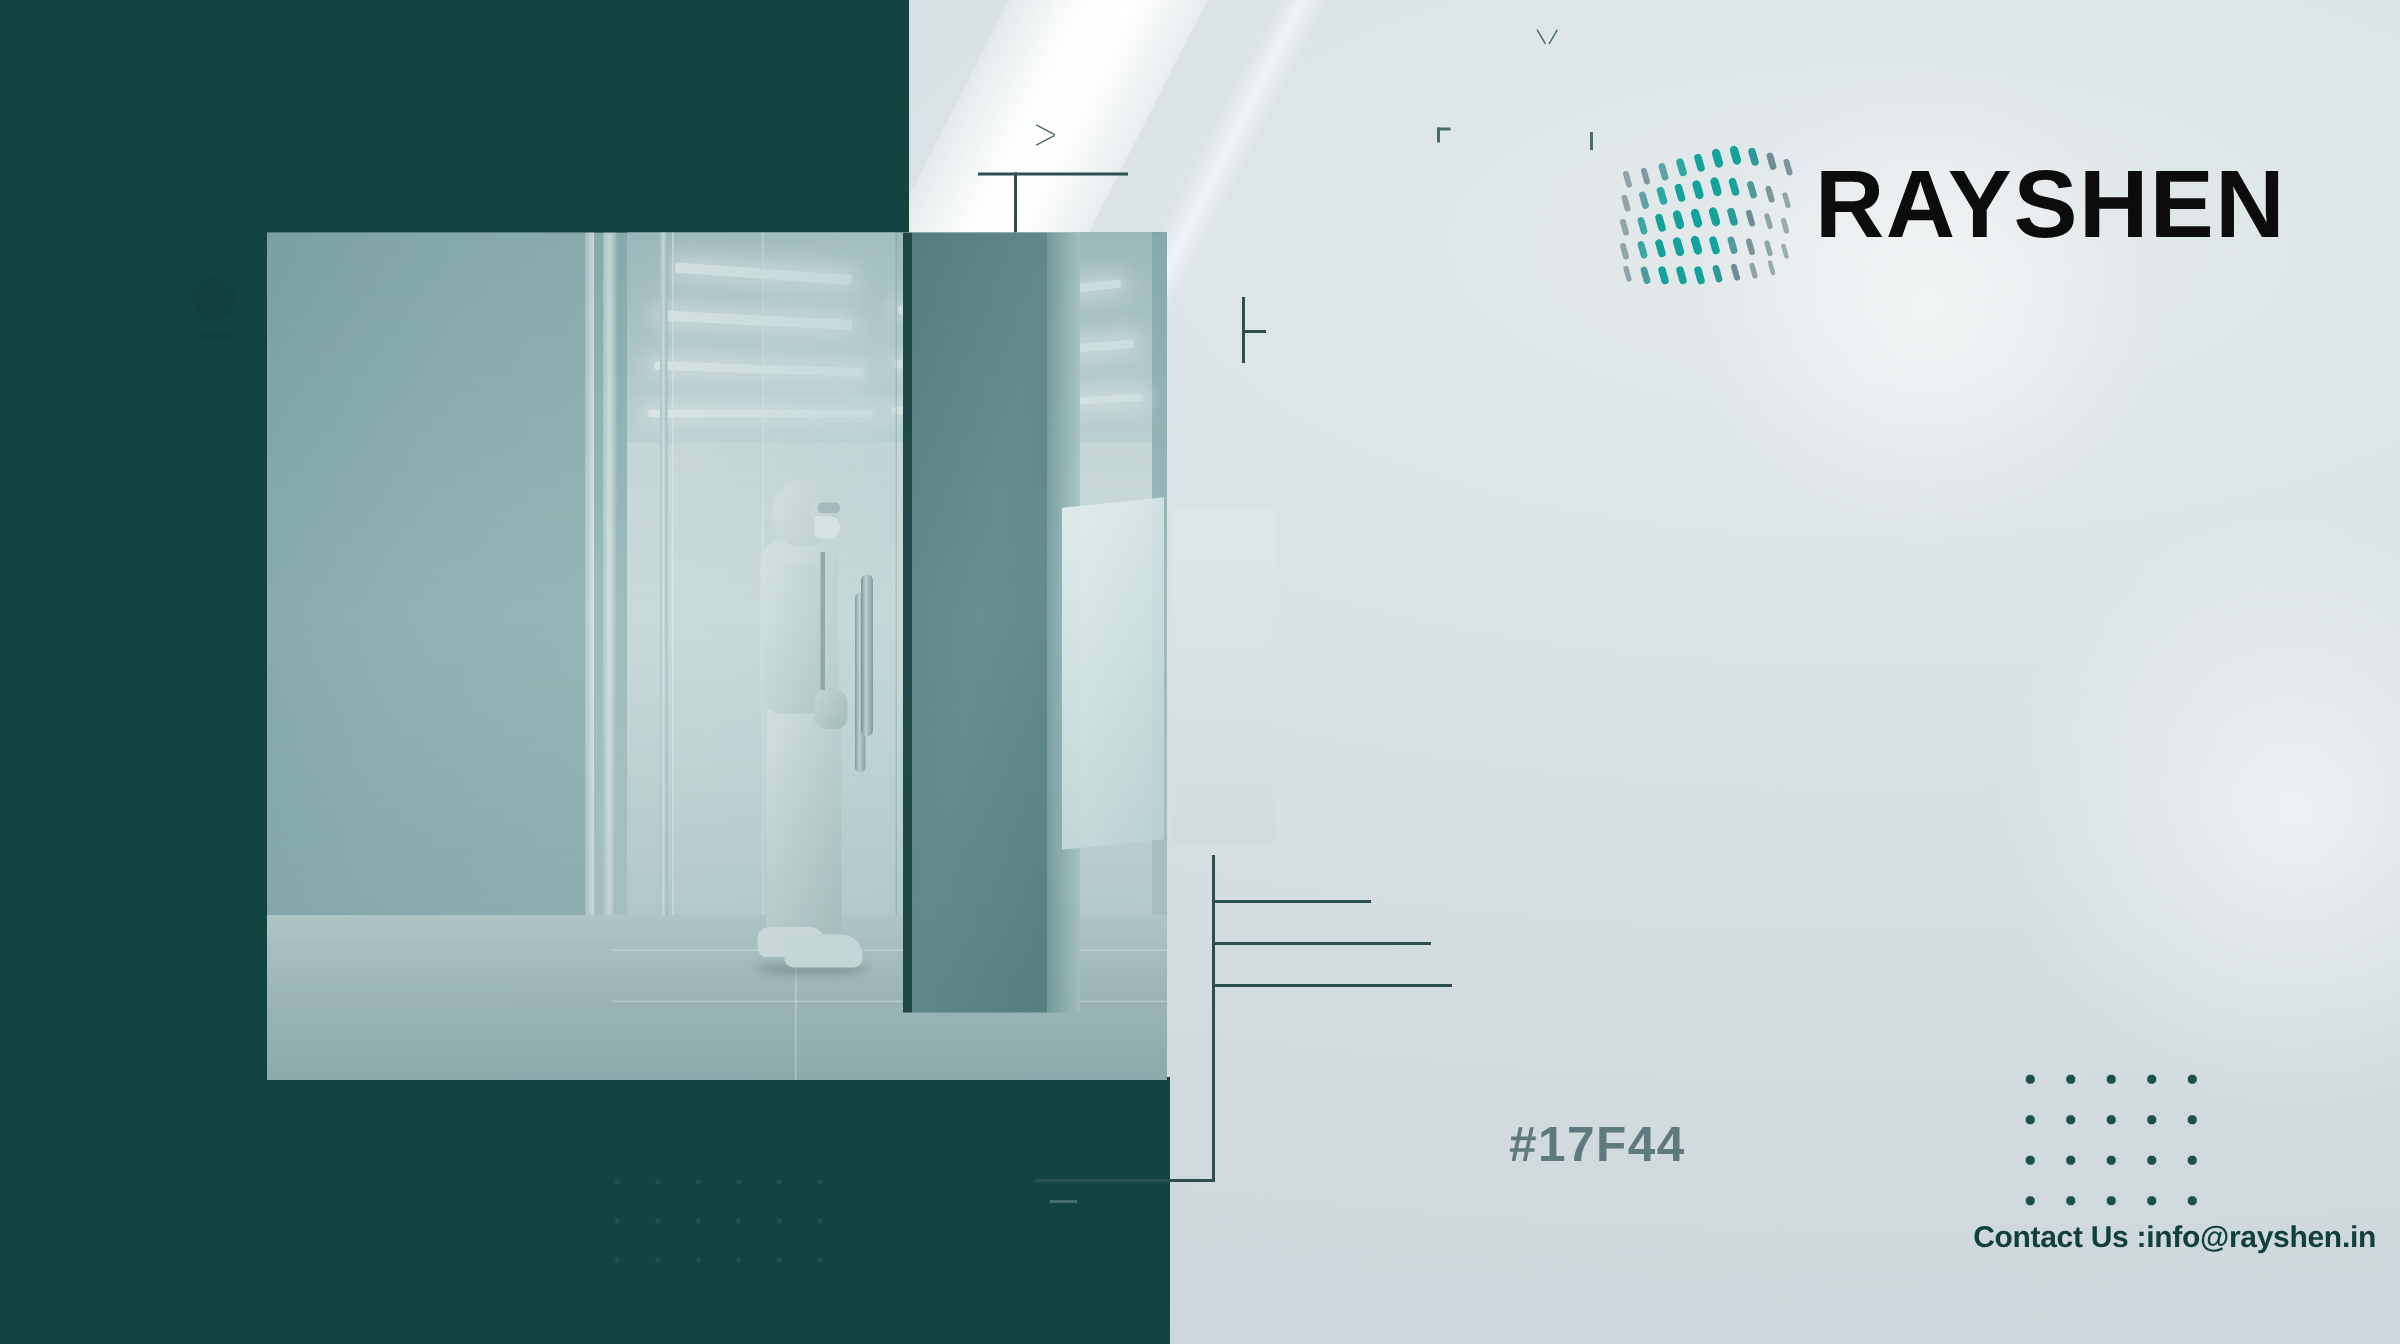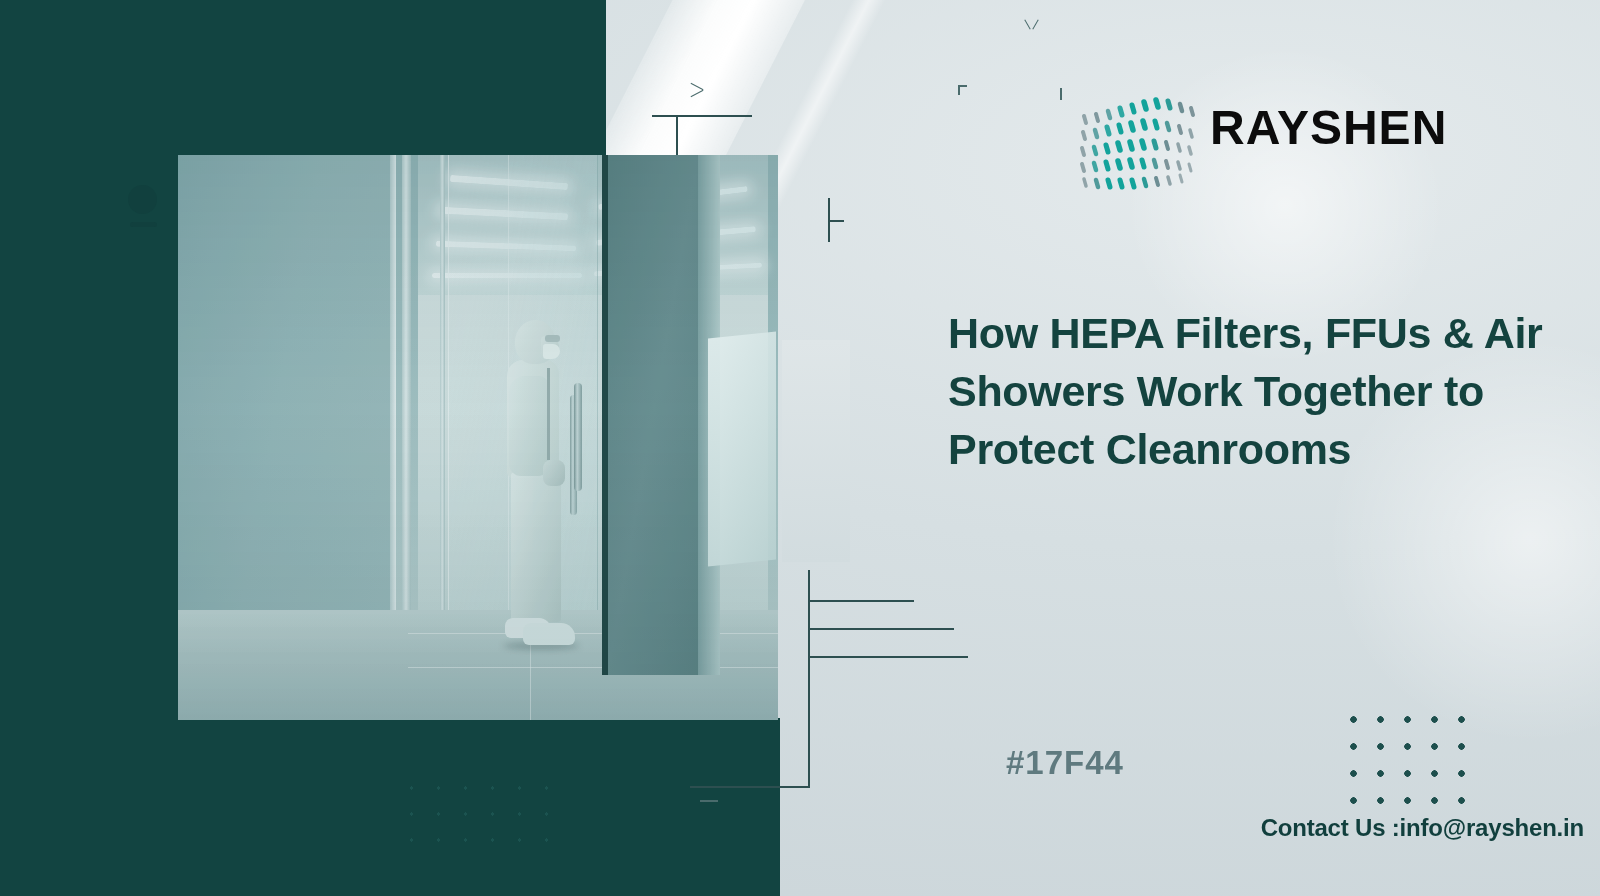"RAYSHEN" .logo-text { font-size: 48px -> 64px }
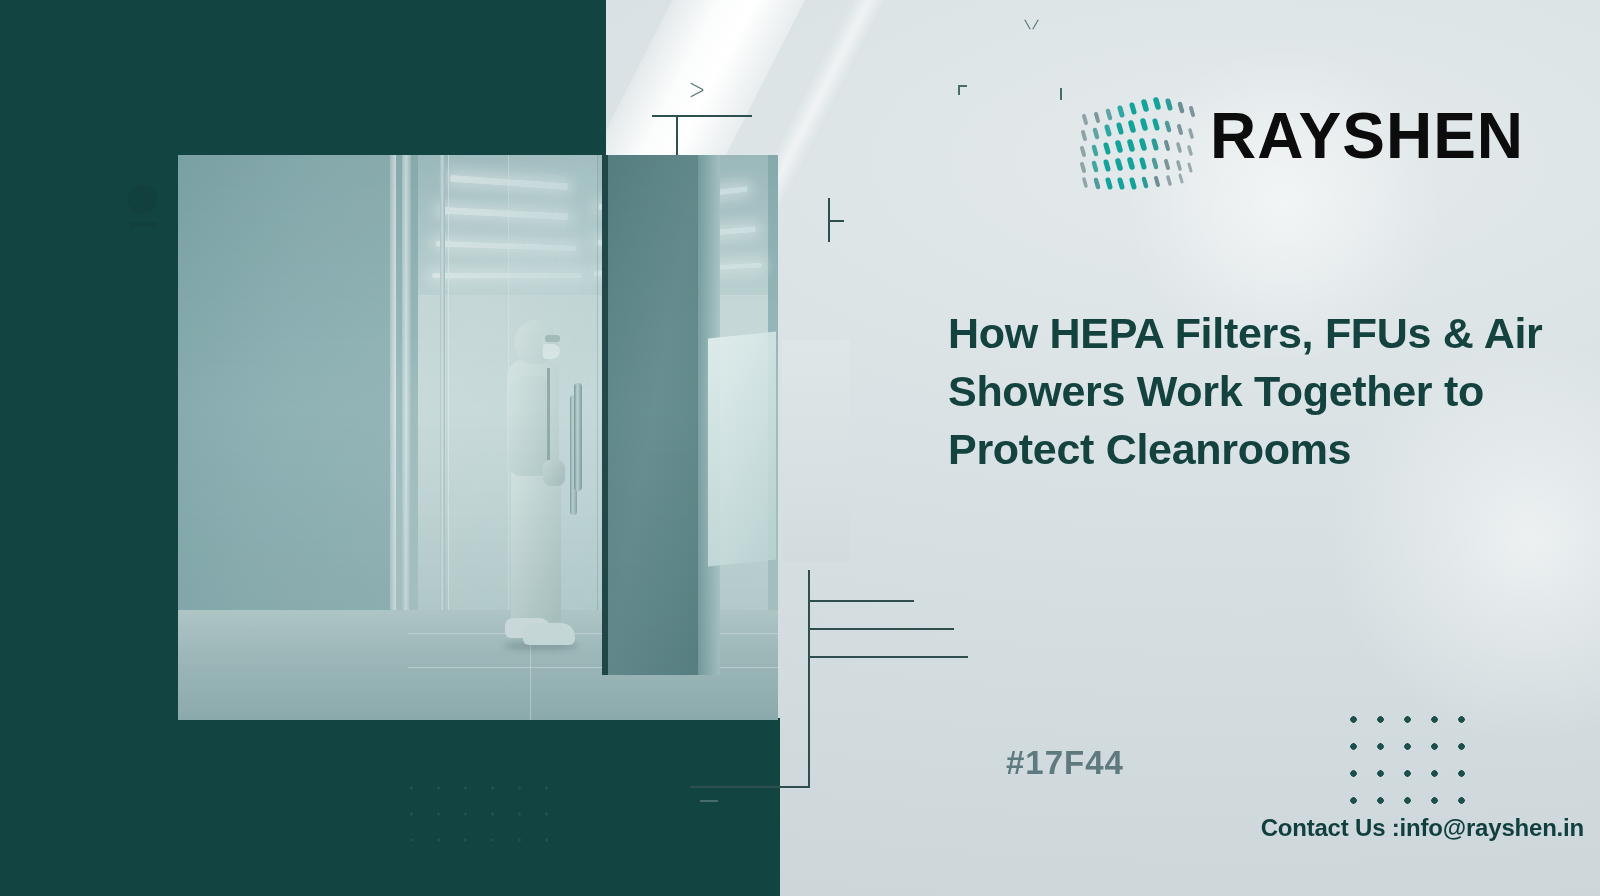"How HEPA Filters, FFUs &" h1.headline { html: <h1>How HEPA Filters, FFUs &amp; Air Showers Work Together to Protect Cleanrooms</h1> -> none }
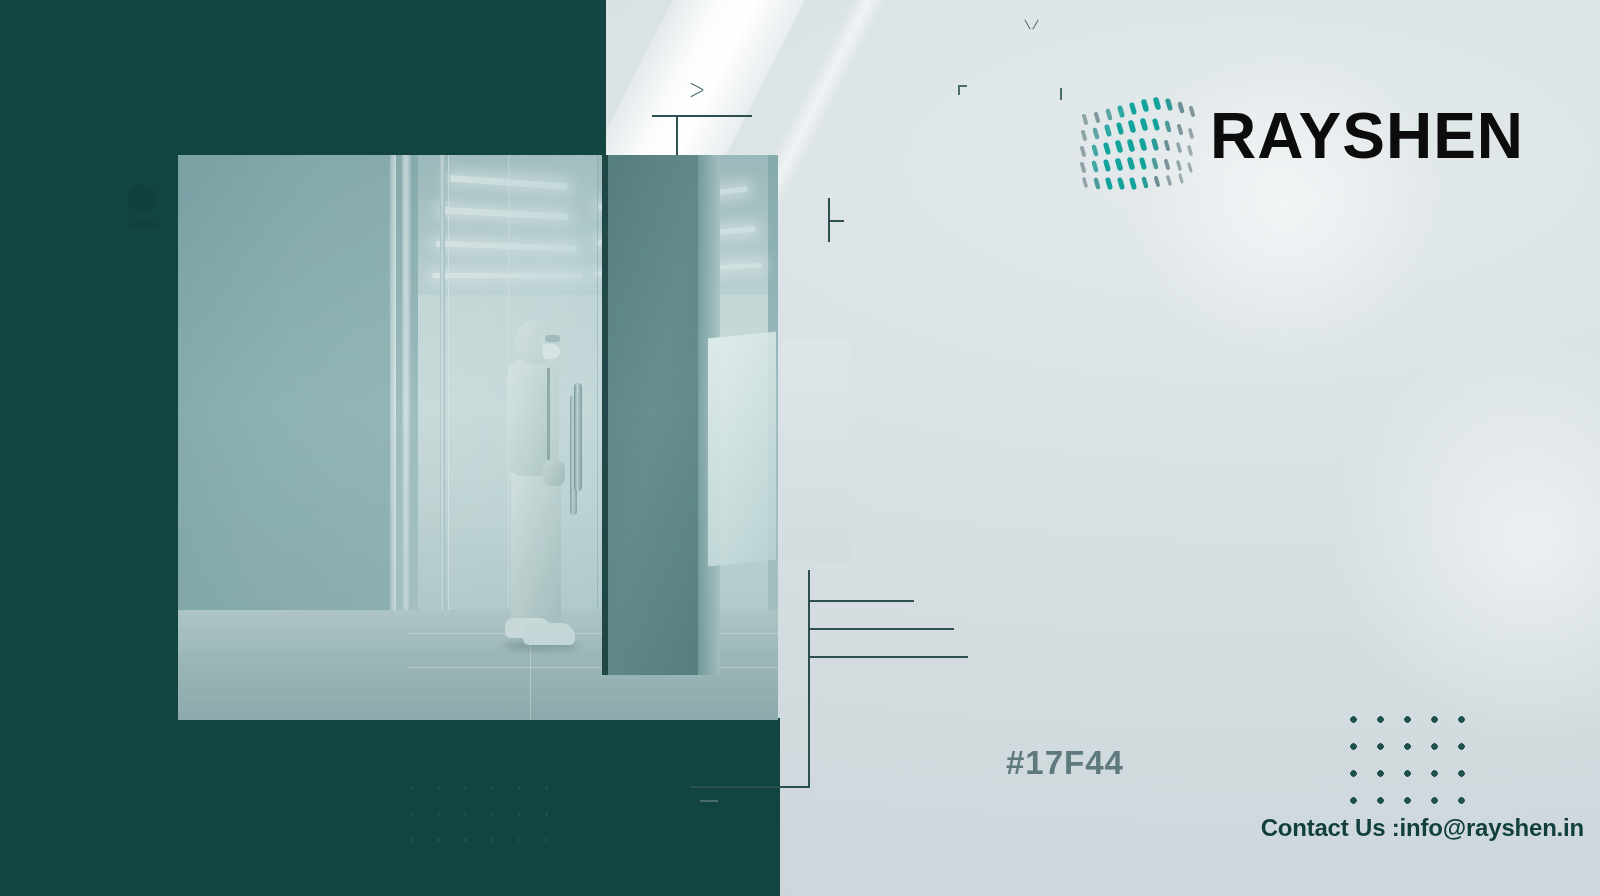"Contact Us :info@rayshen.in" .contact { font-size: 24px -> 20px }
